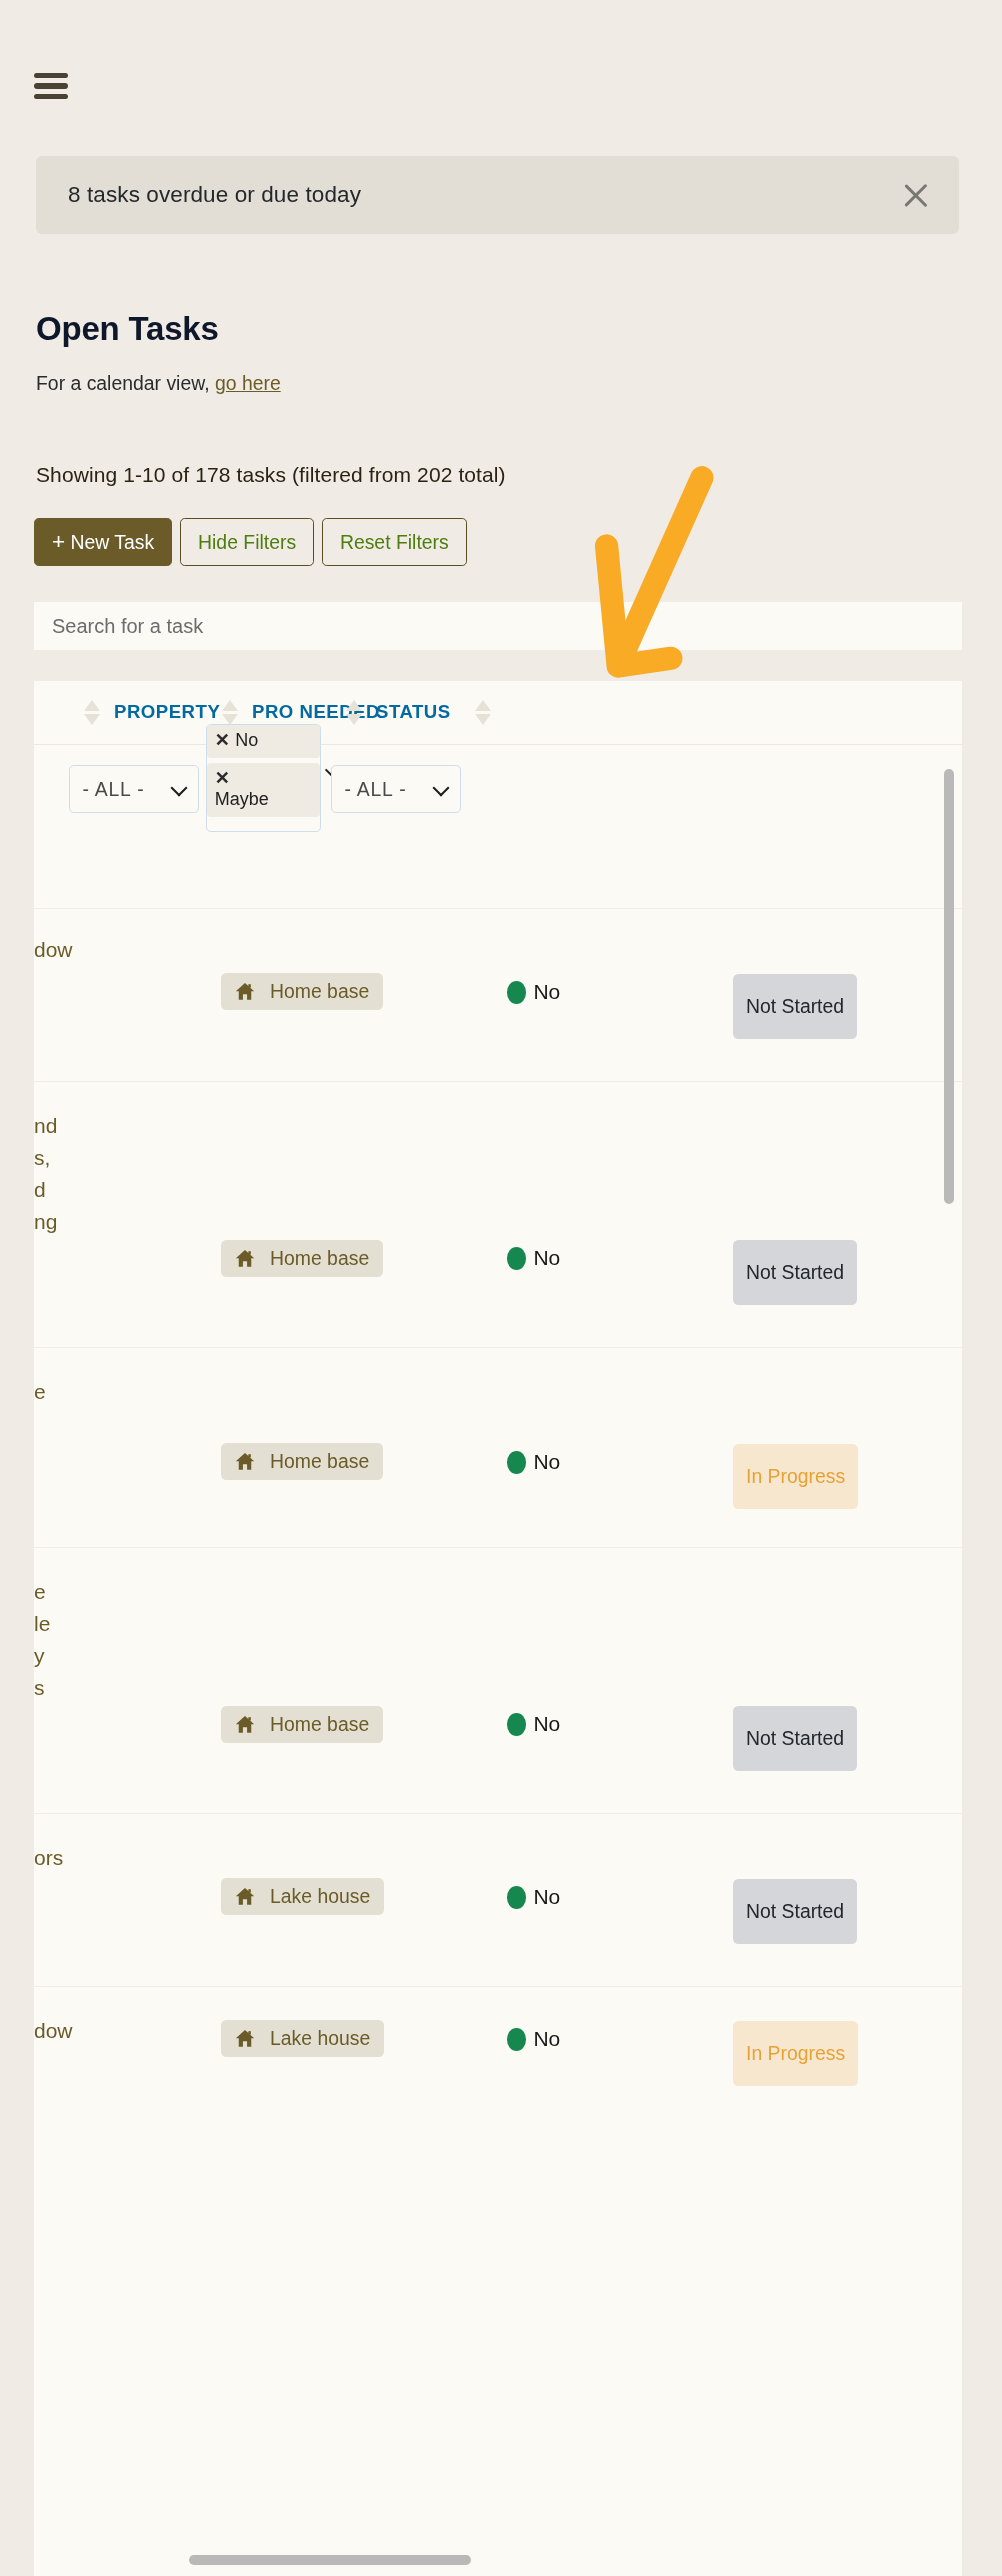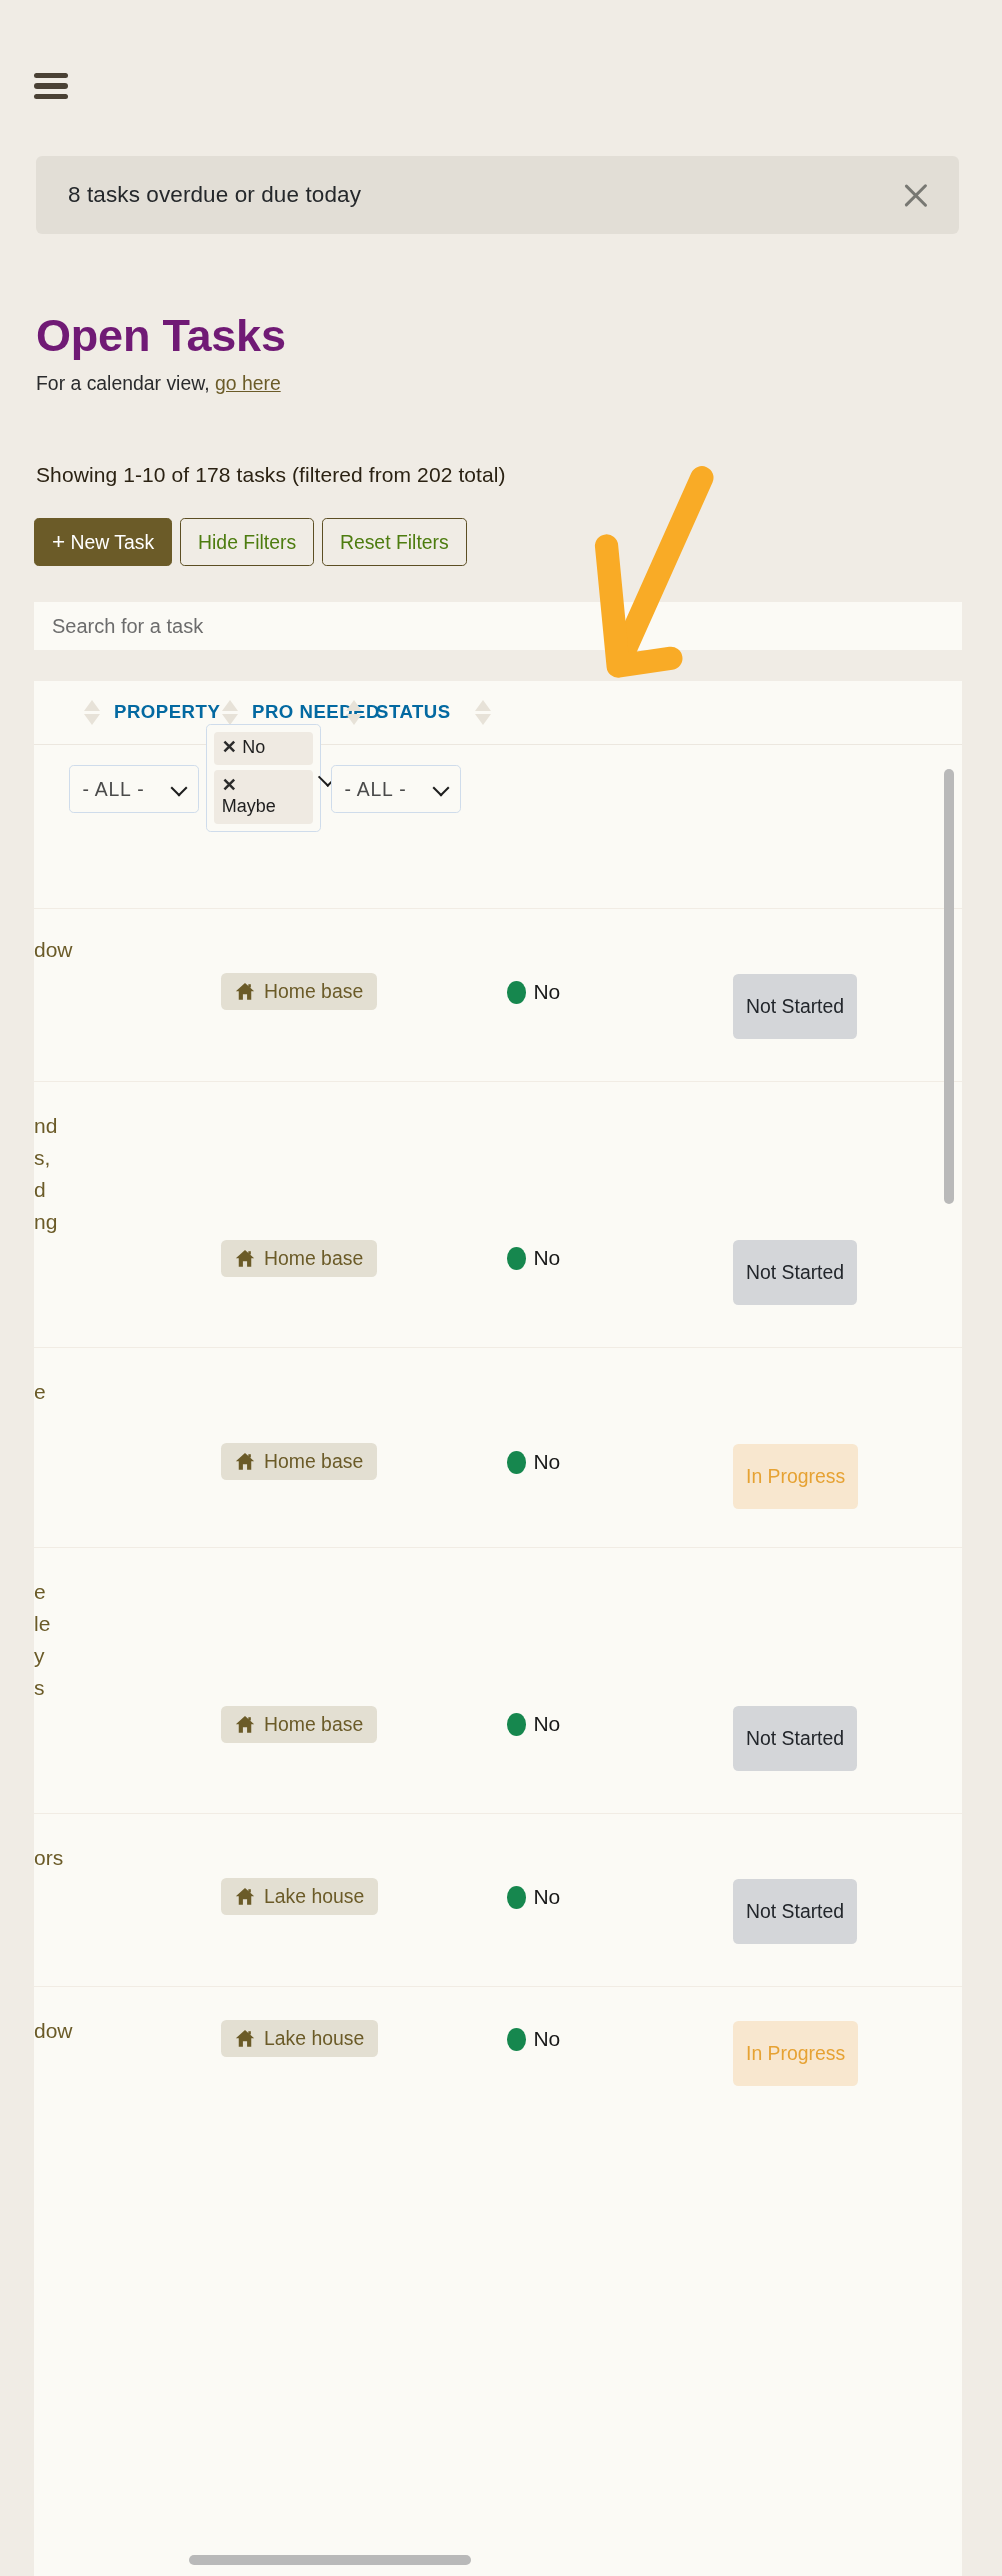"Open Tasks" .page-title { color: #701a75 -> #0f172a; font-size: 45px -> 33px }
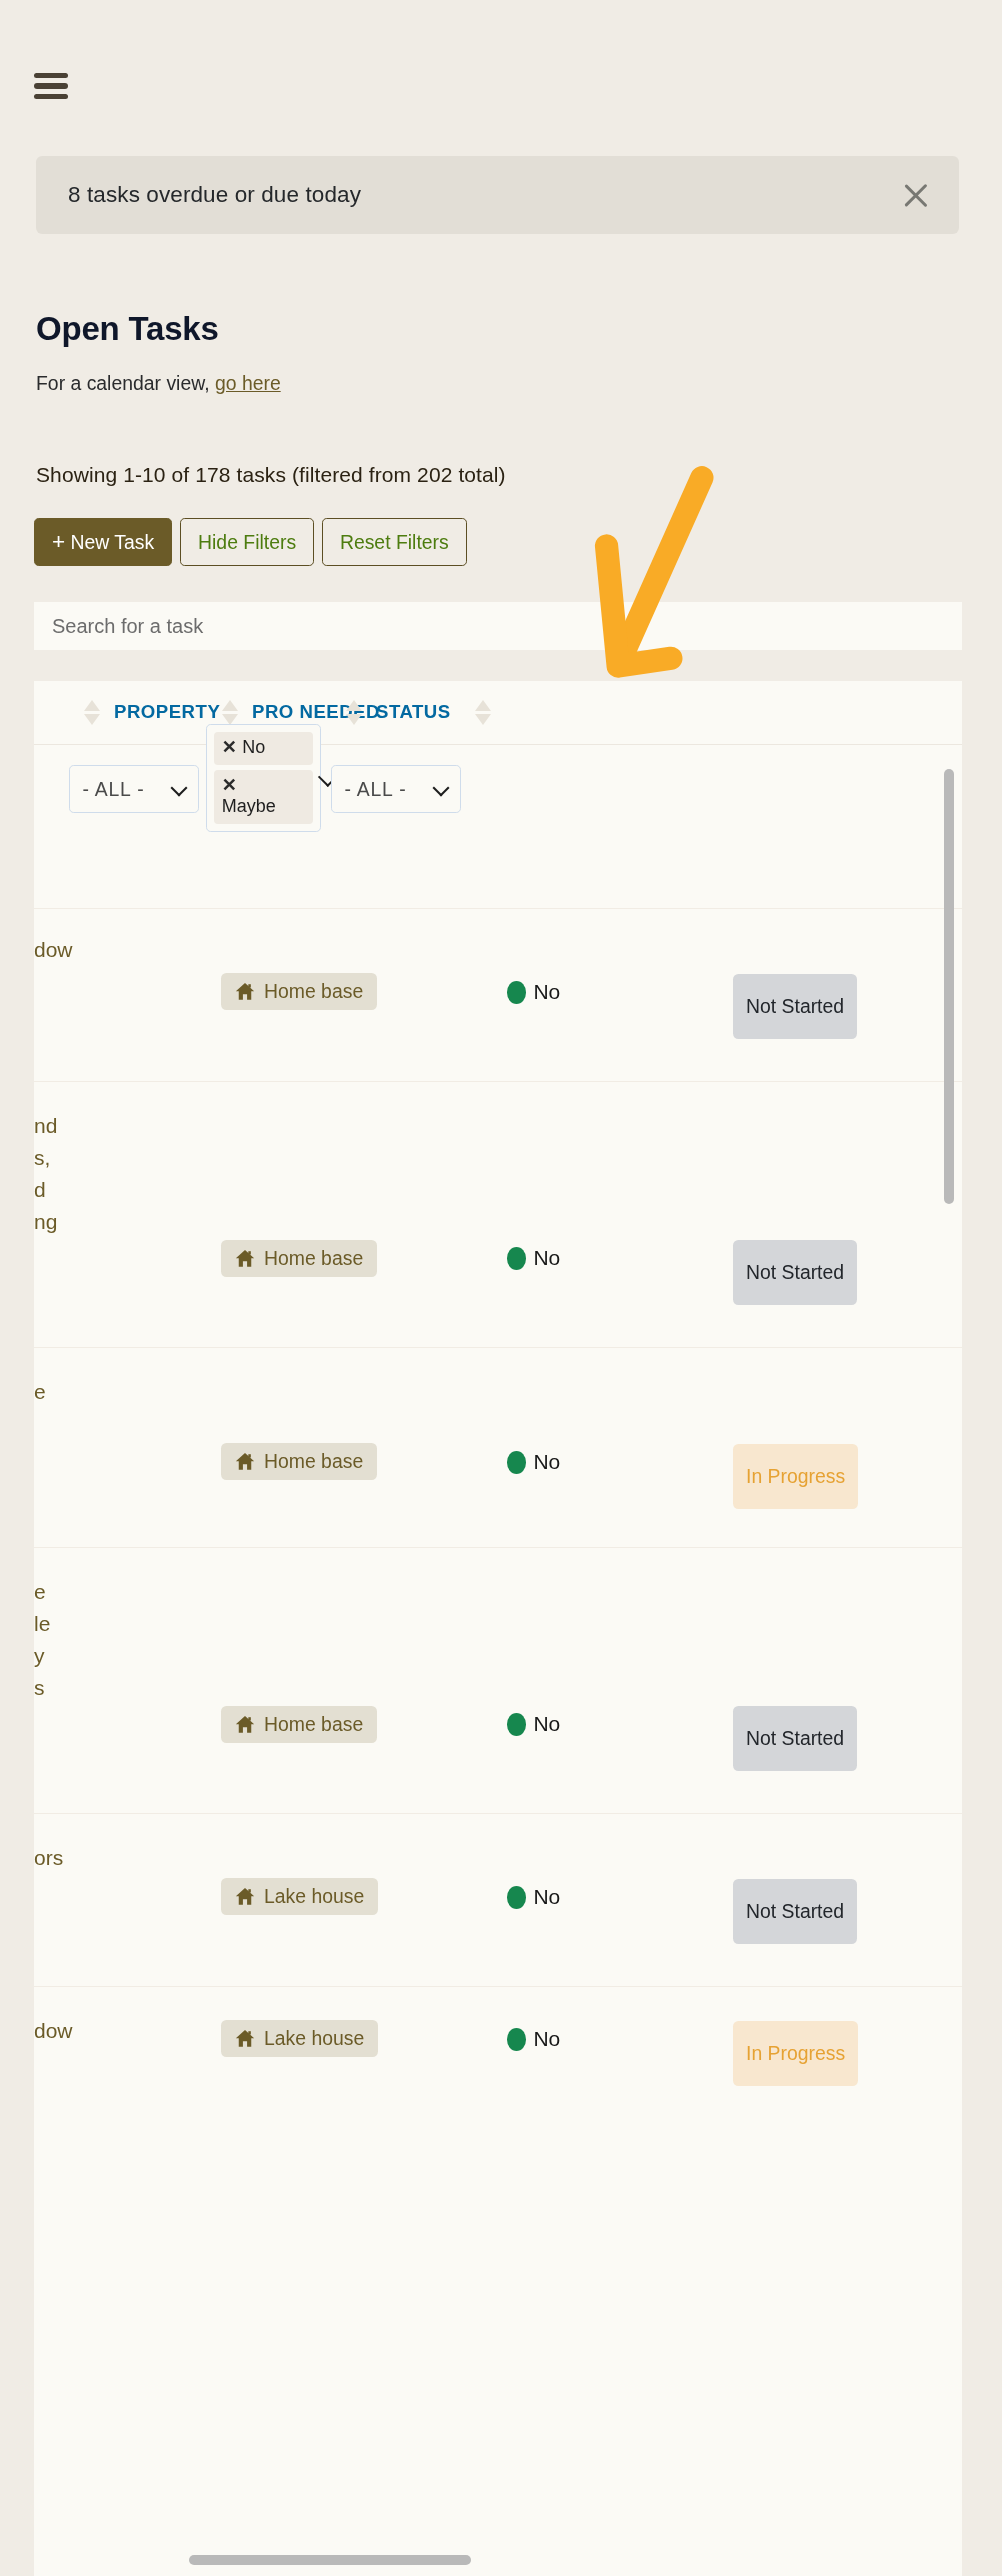"✕ No" .multi { padding: 7px -> 0 }
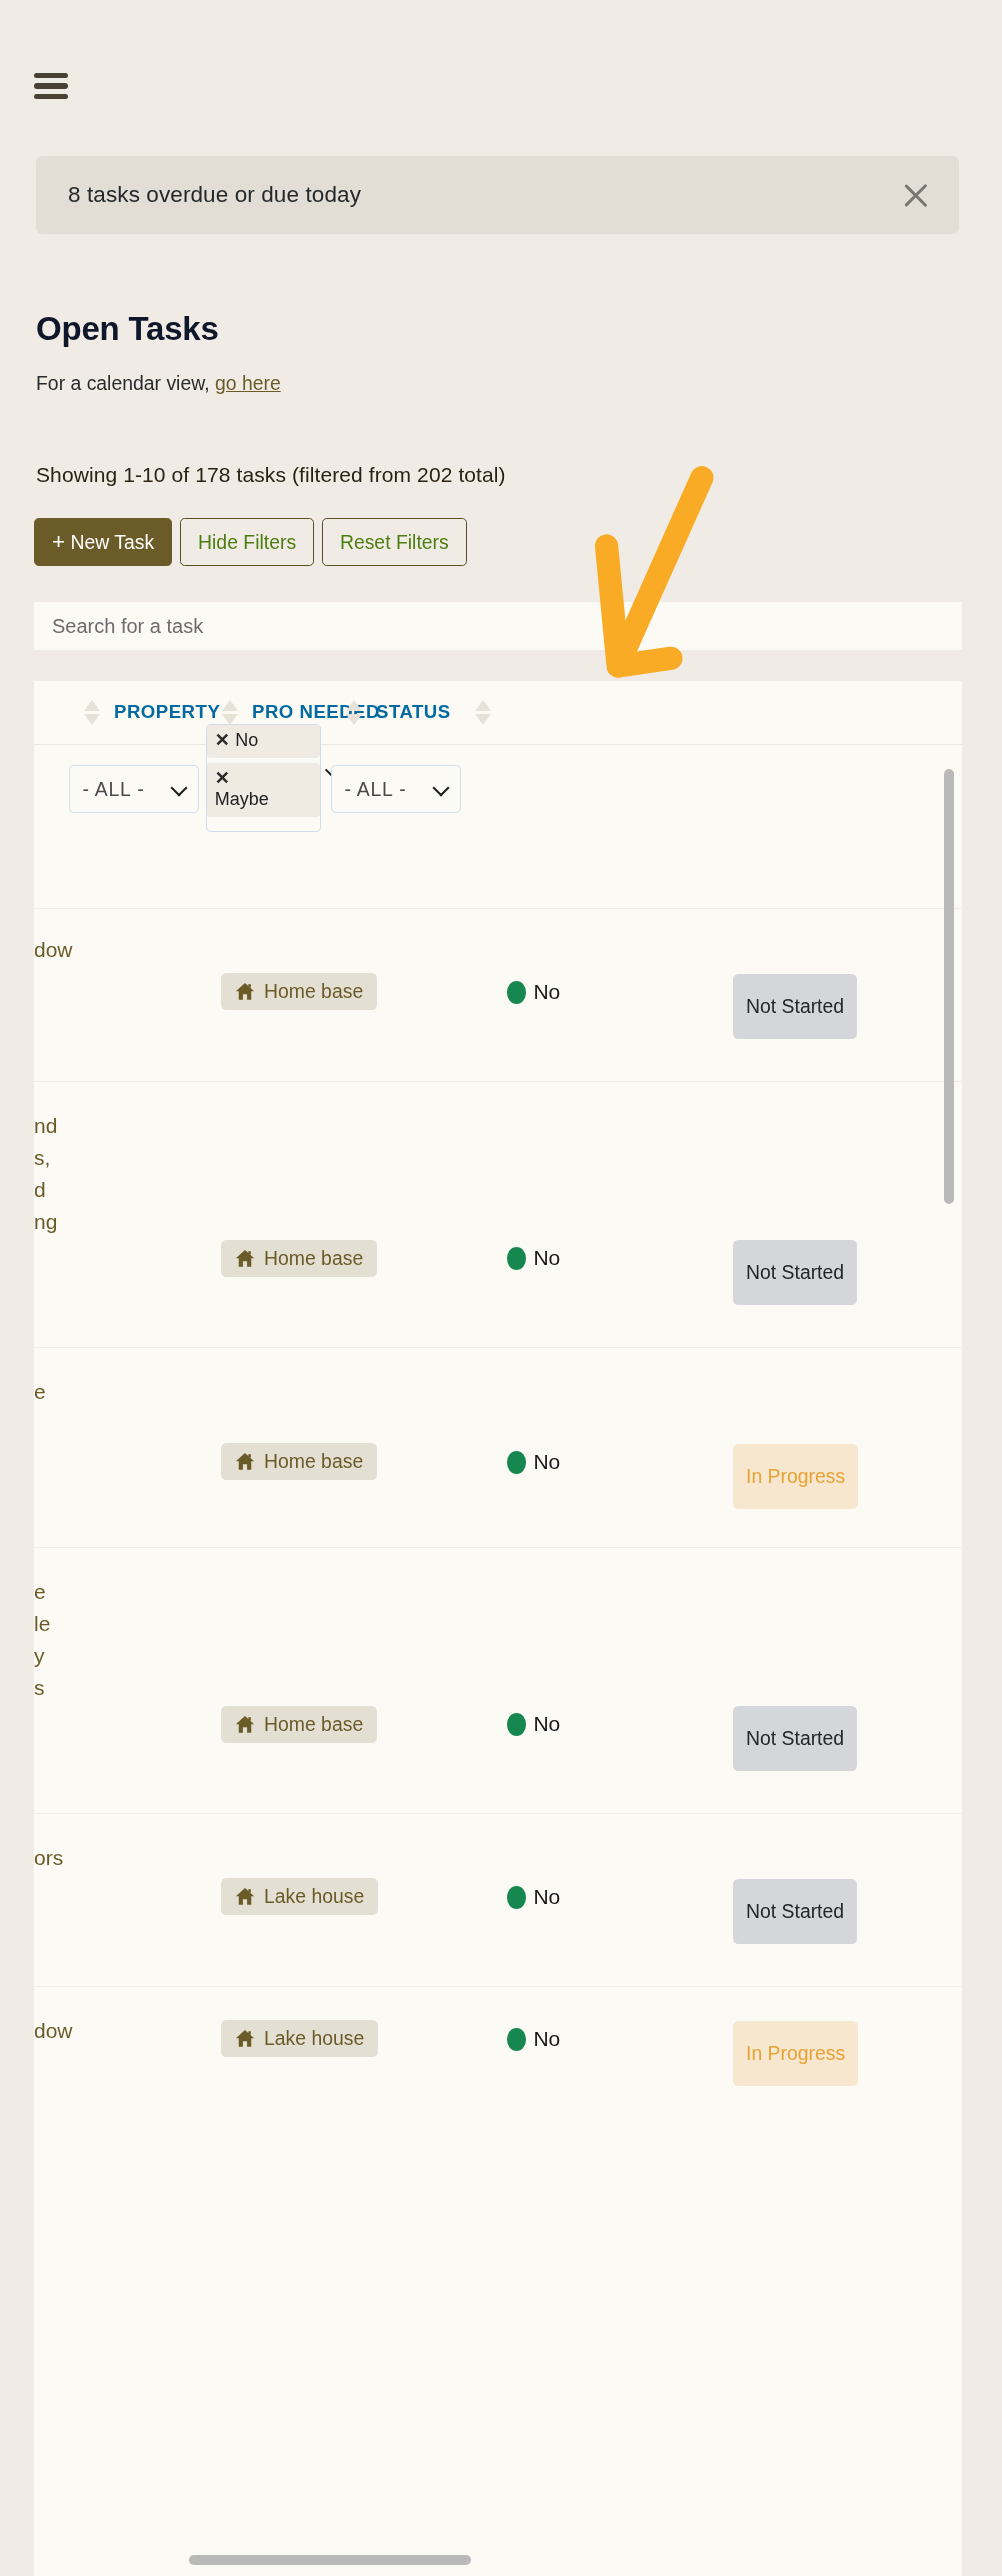"Home base" .prop-badge { gap: 9px -> 15px }
